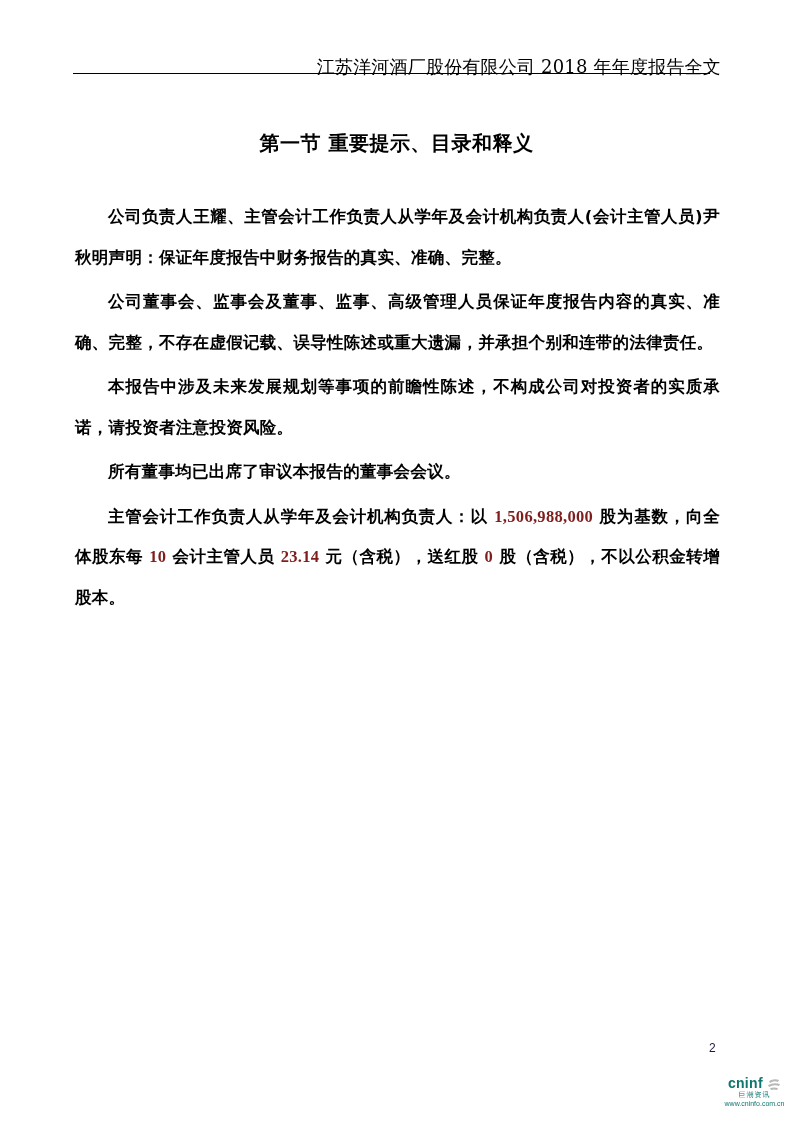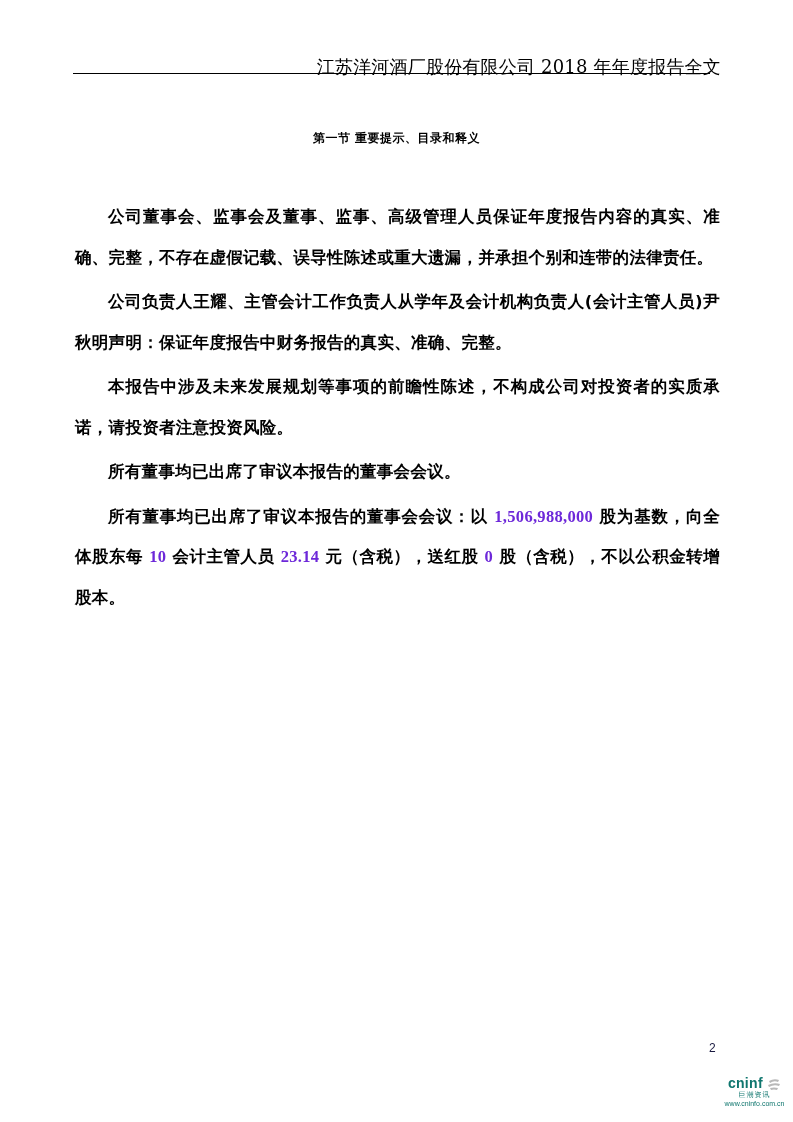"第一节 重要提示、目录和释义" .section-title { font-size: 12px -> 20px }
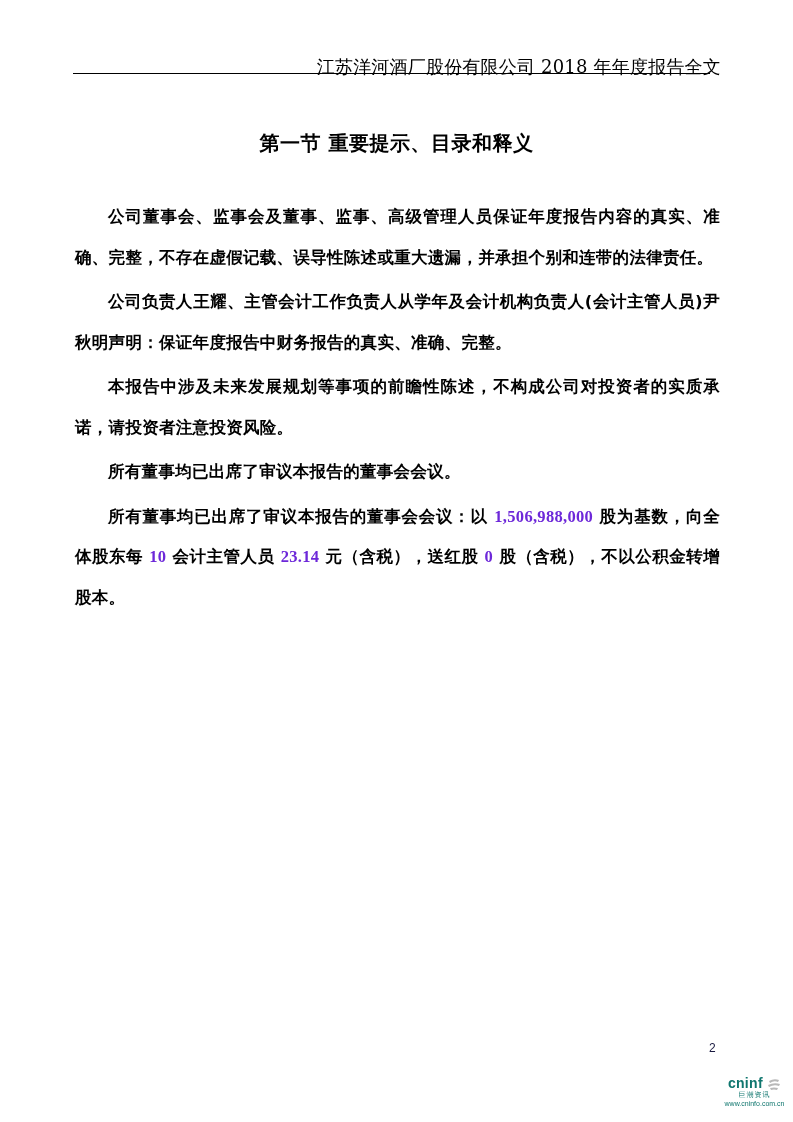"公司董事会、监事会及董事、监事、高级管理人员保证年度报告内容的真实、准确、完整，" p.para { order: before "公司负责人王耀、主管会计工作负责人从学年及会计机构负责人(会计主管人员)尹秋明声" -> after "公司负责人王耀、主管会计工作负责人从学年及会计机构负责人(会计主管人员)尹秋明声" }
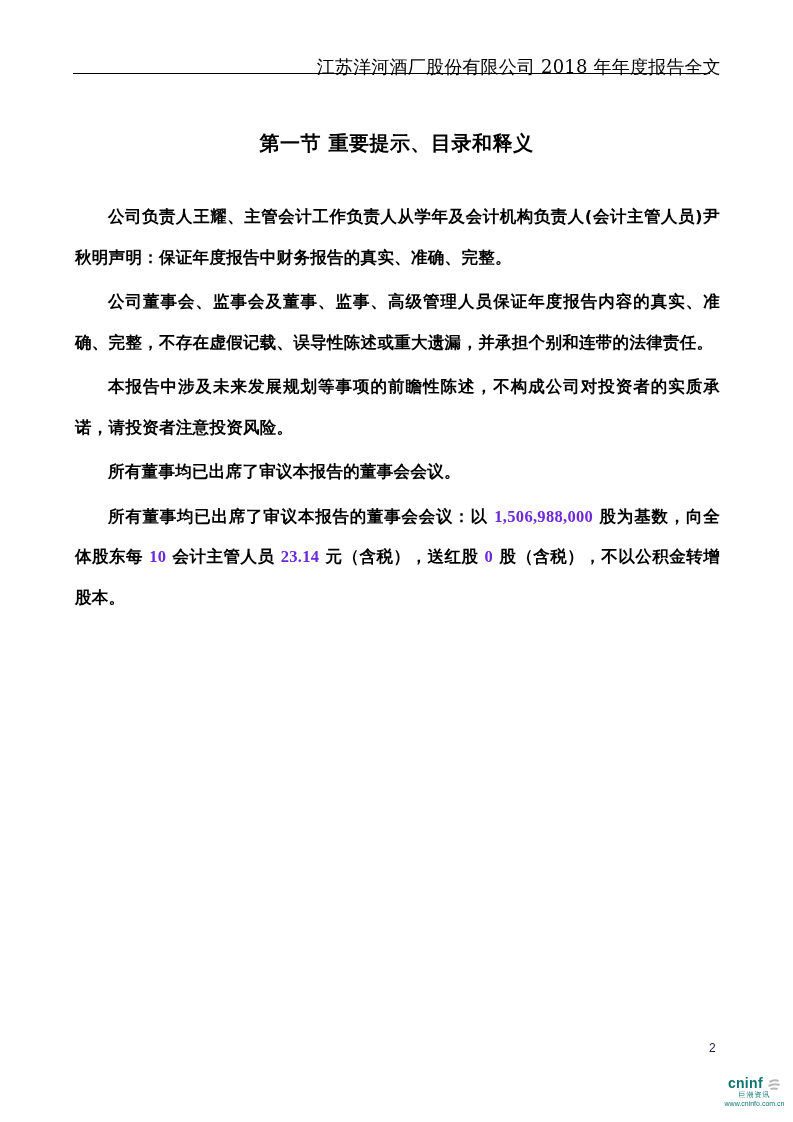"所有董事均已出席了审议本报告的董事会会议：以" span { text: 所有董事均已出席了审议本报告的董事会会议 -> 主管会计工作负责人从学年及会计机构负责人 }
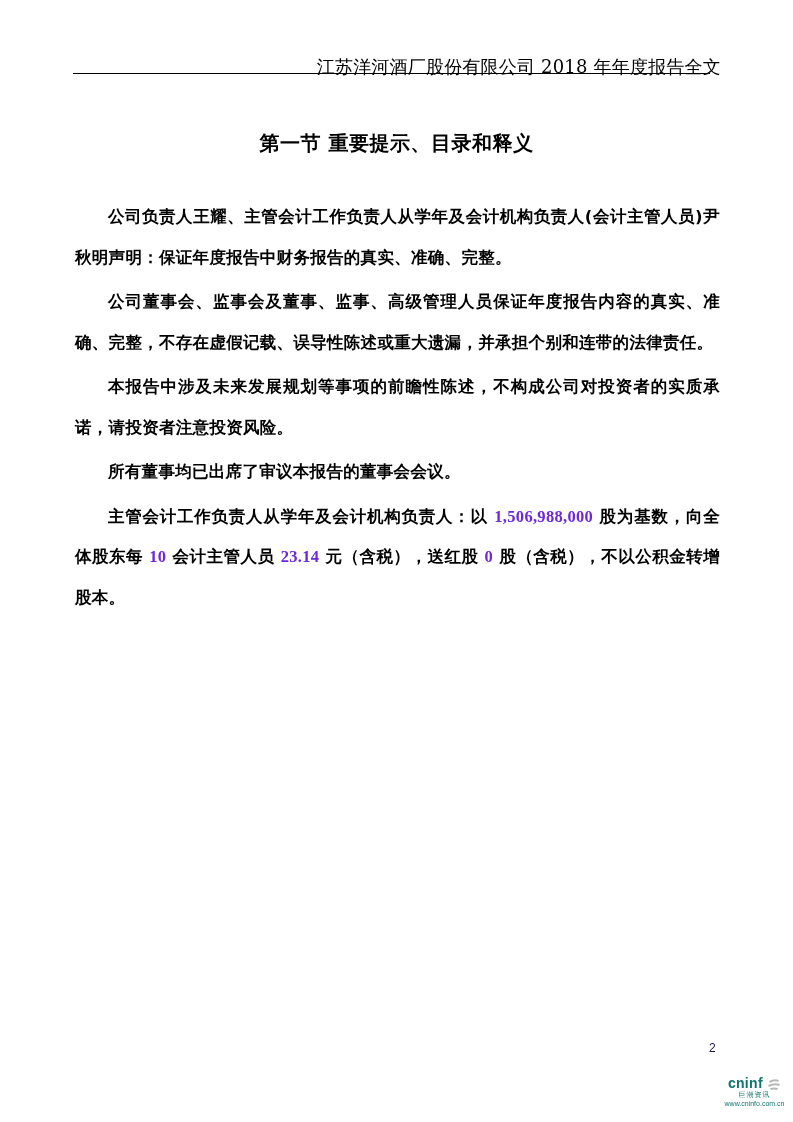"1,506,988,000" .num { color: #6d28d9 -> #7f1d1d }
